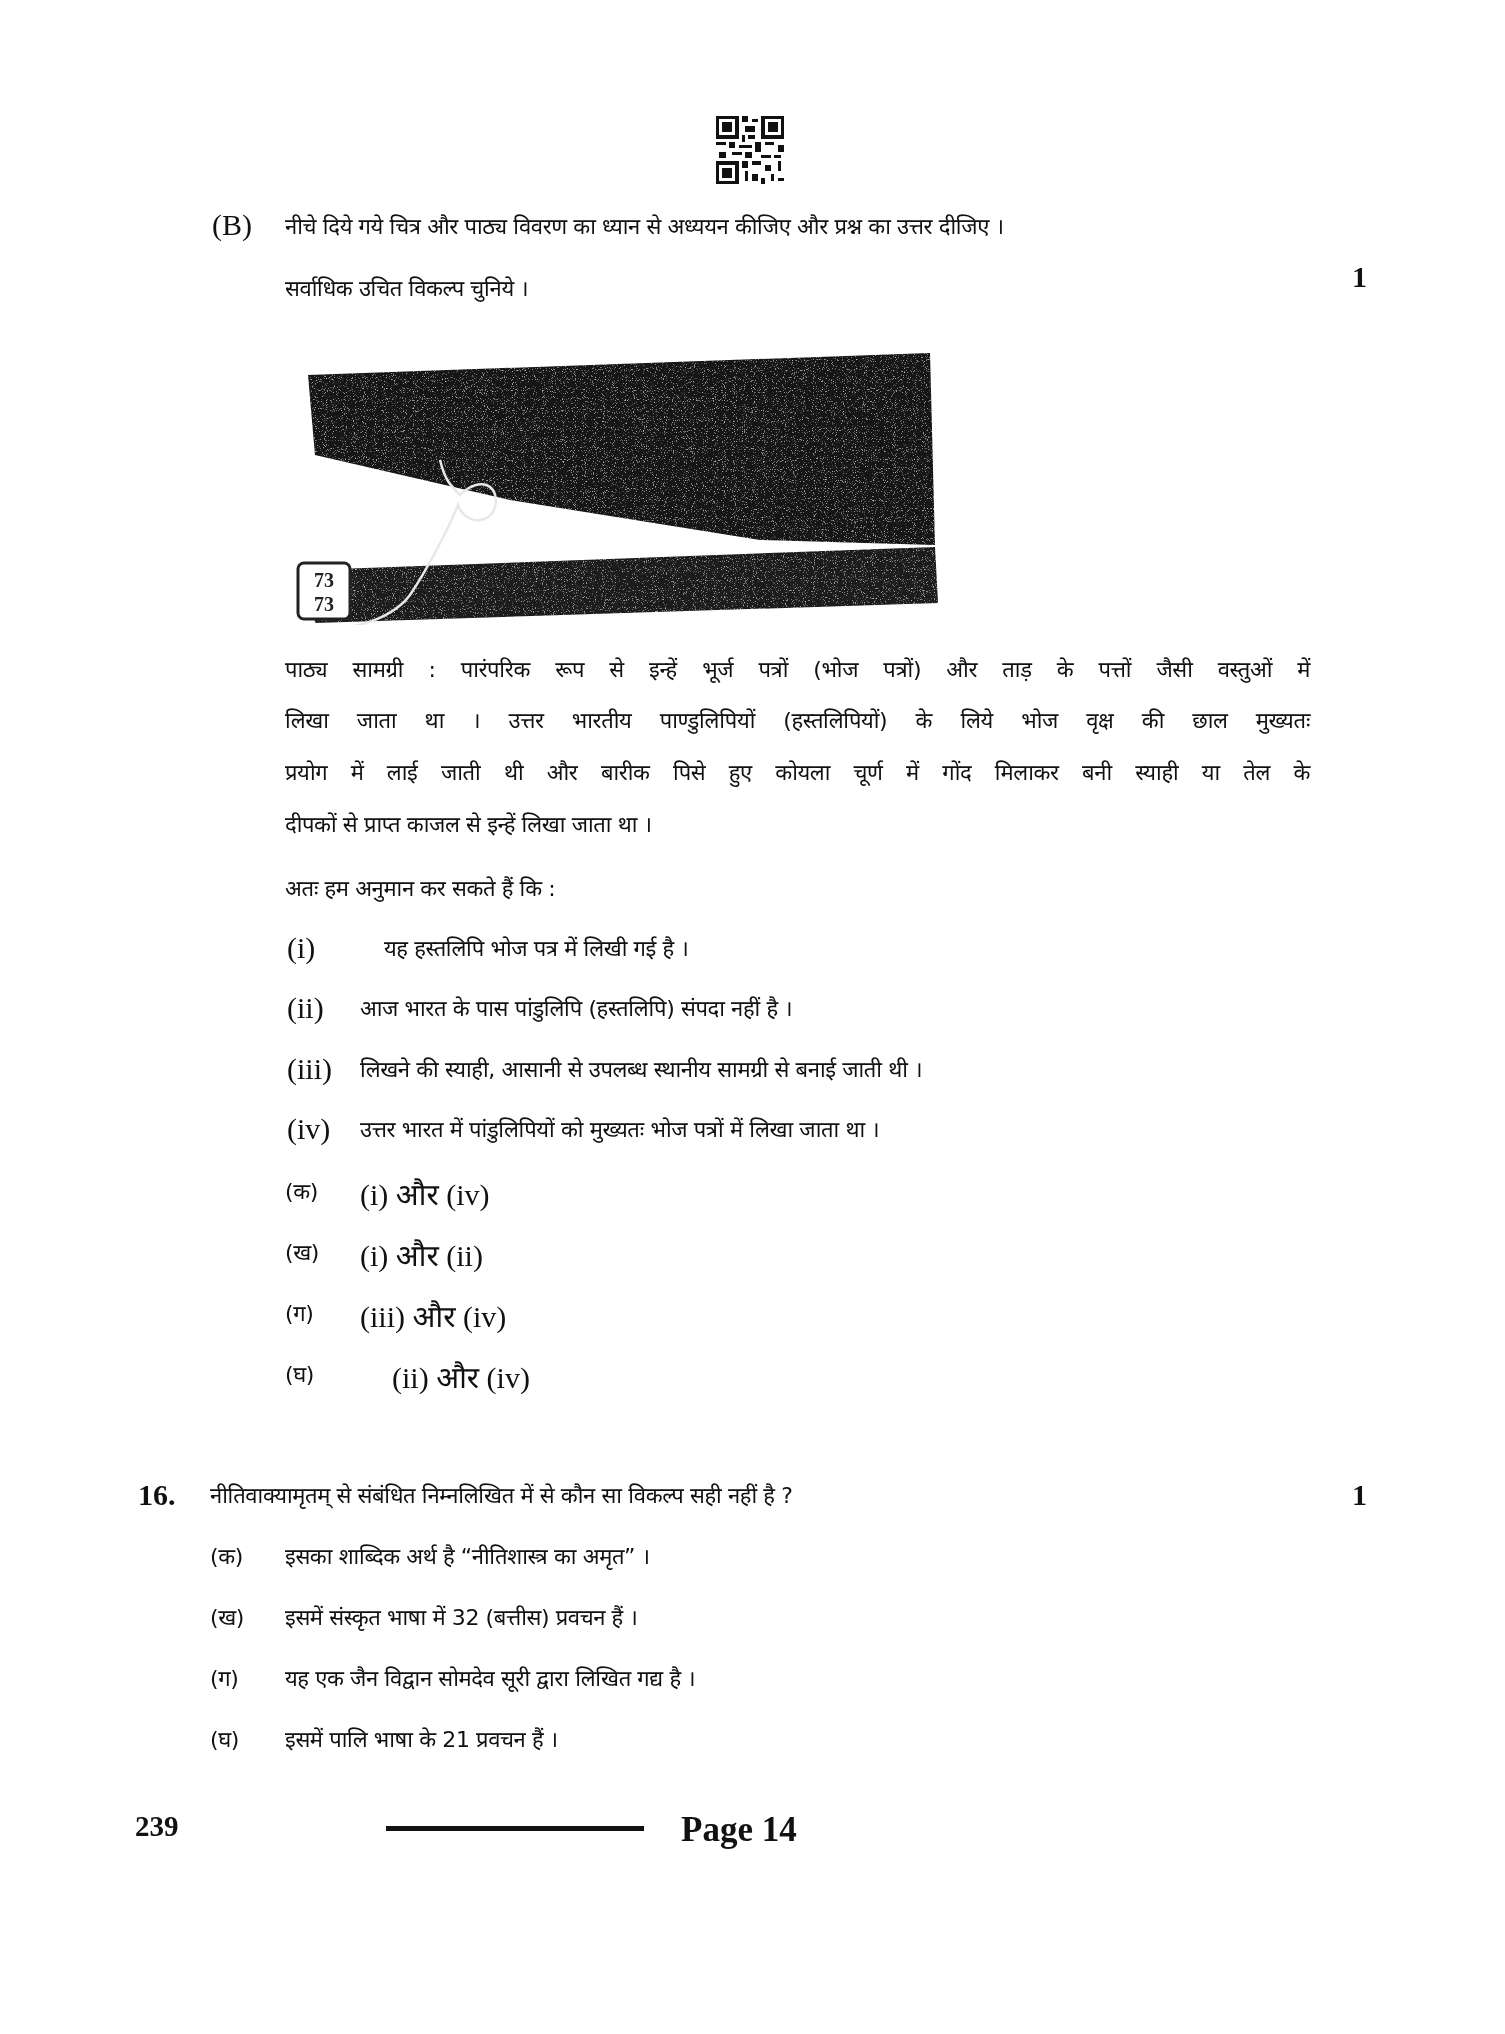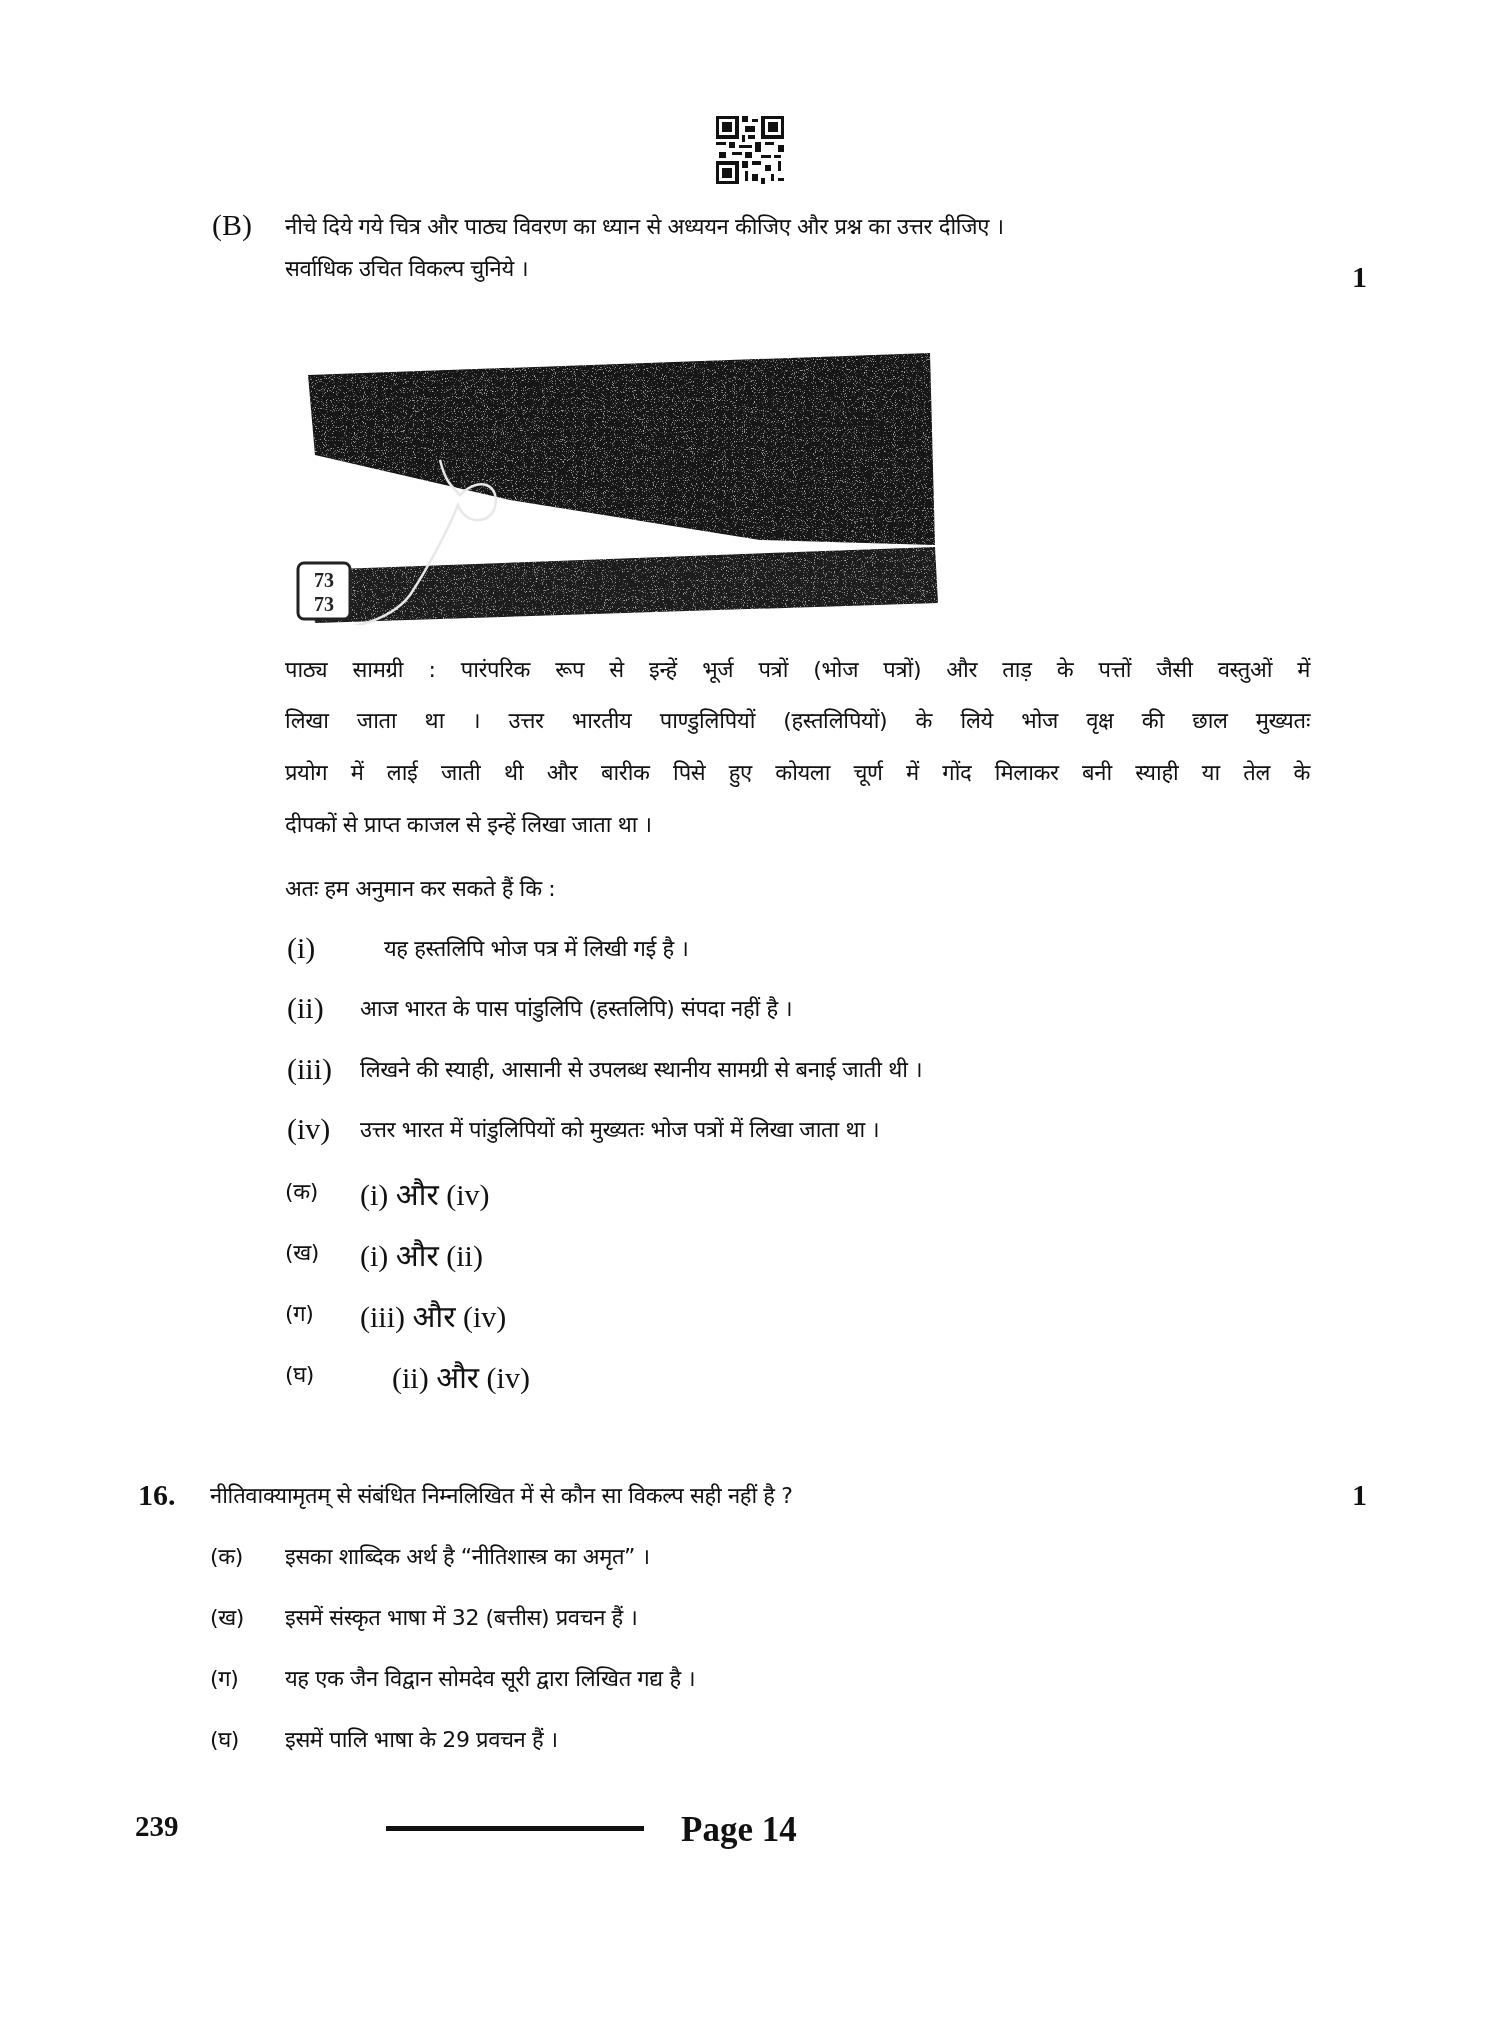"सर्वाधिक उचित विकल्प चुनिये ।" span.abs { top: 252px -> 272px }
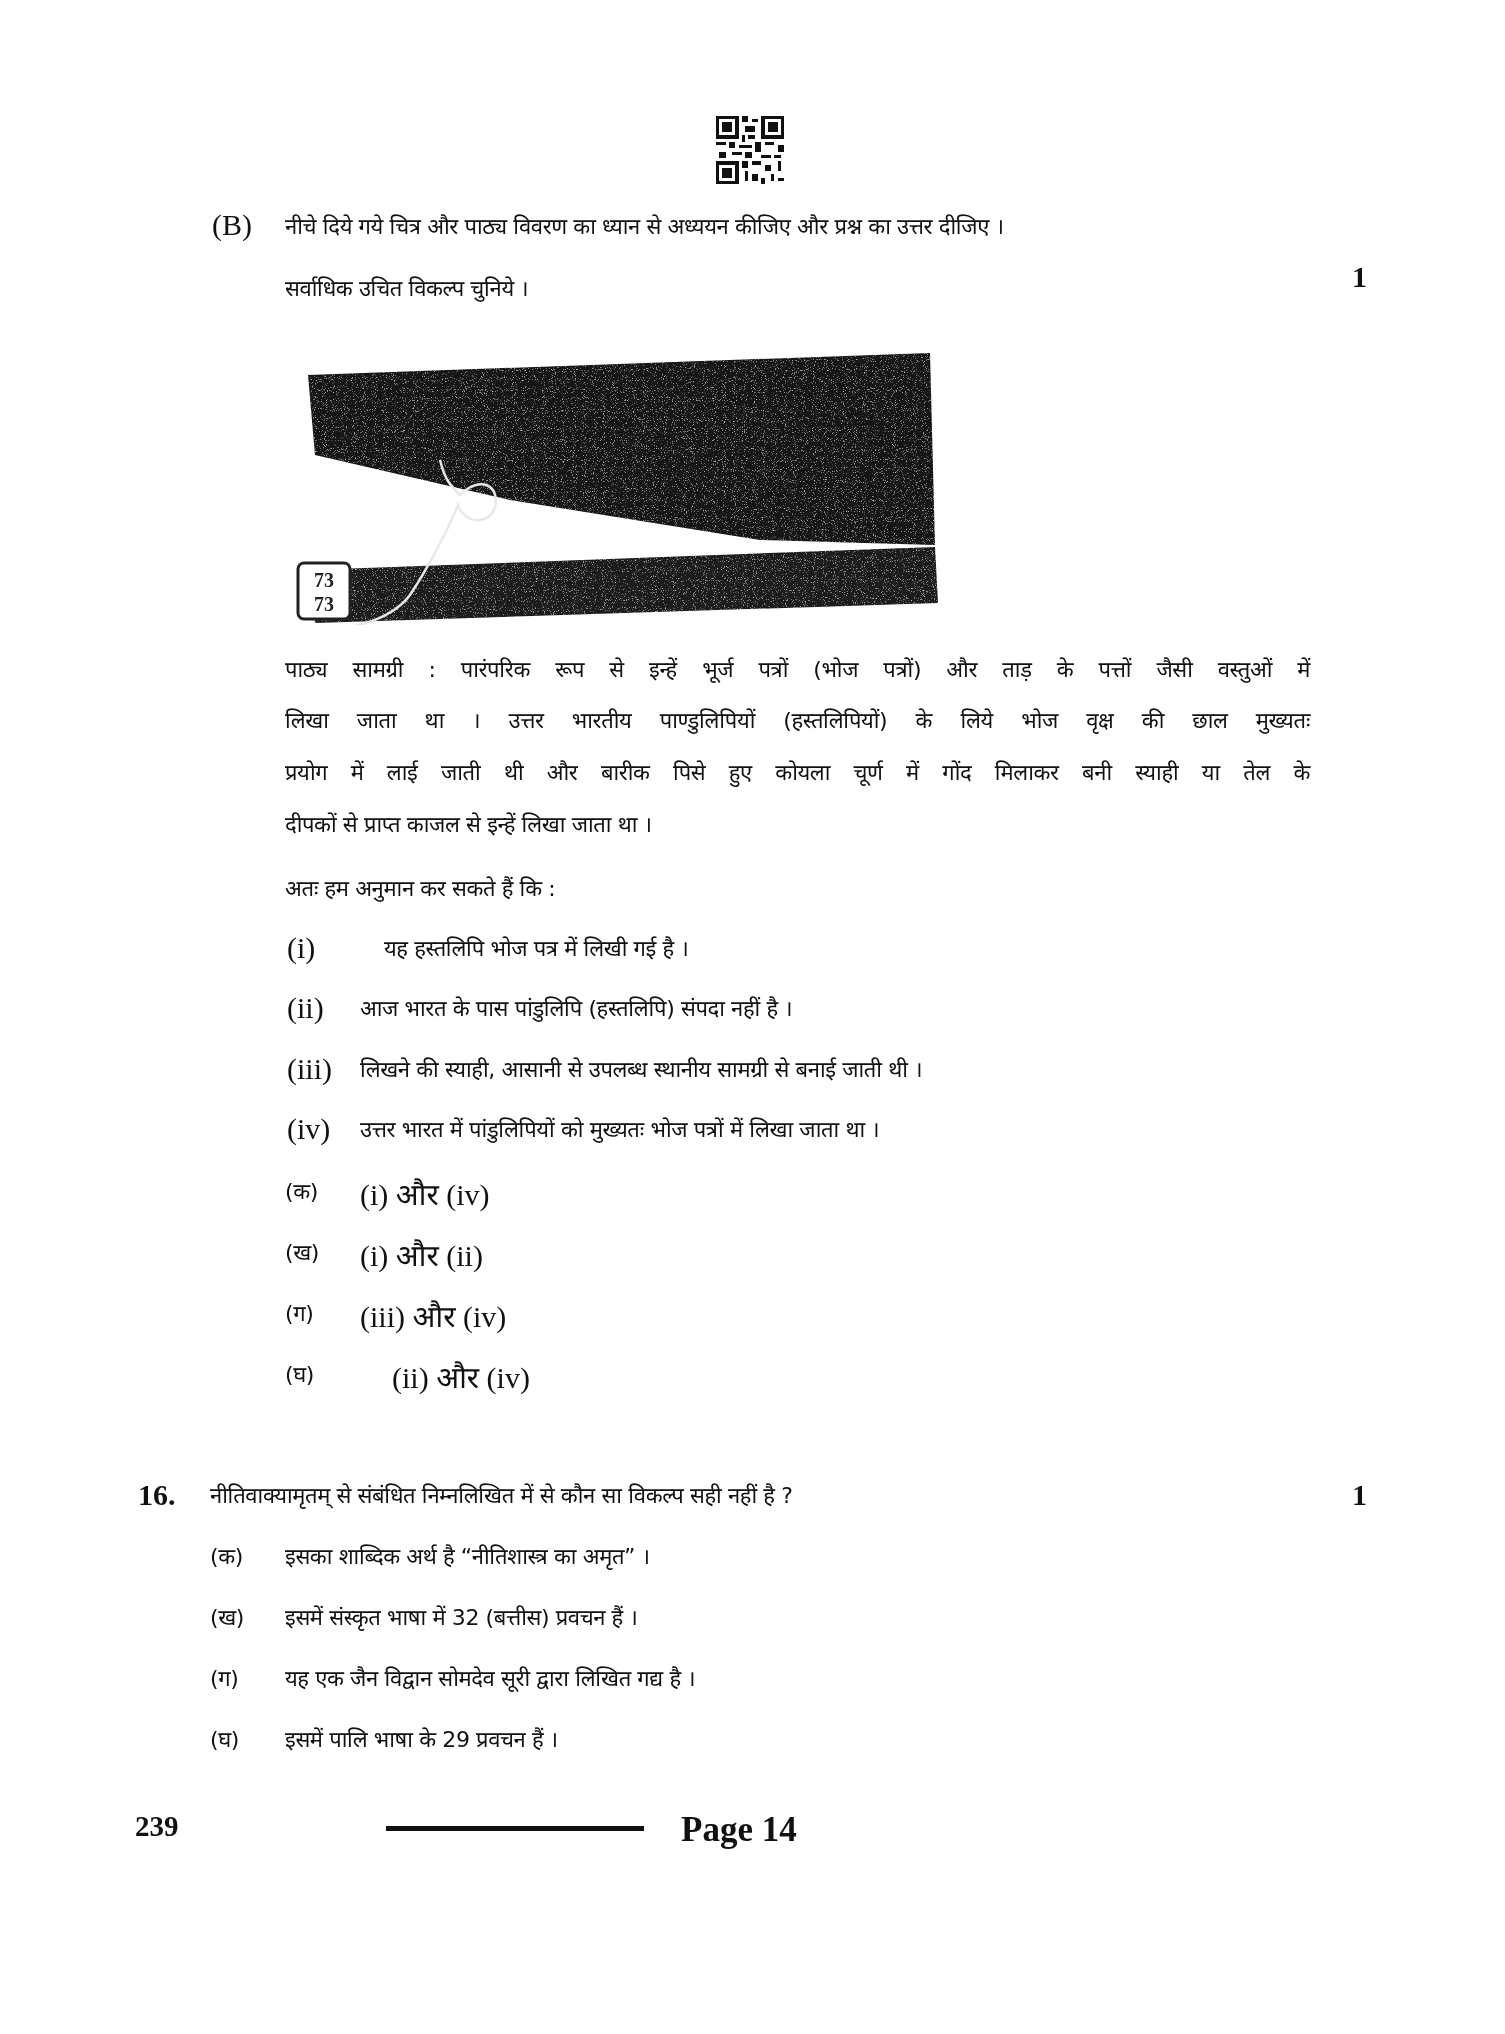"इसमें पालि भाषा के 29" span.abs { text: 29 -> 21 }
